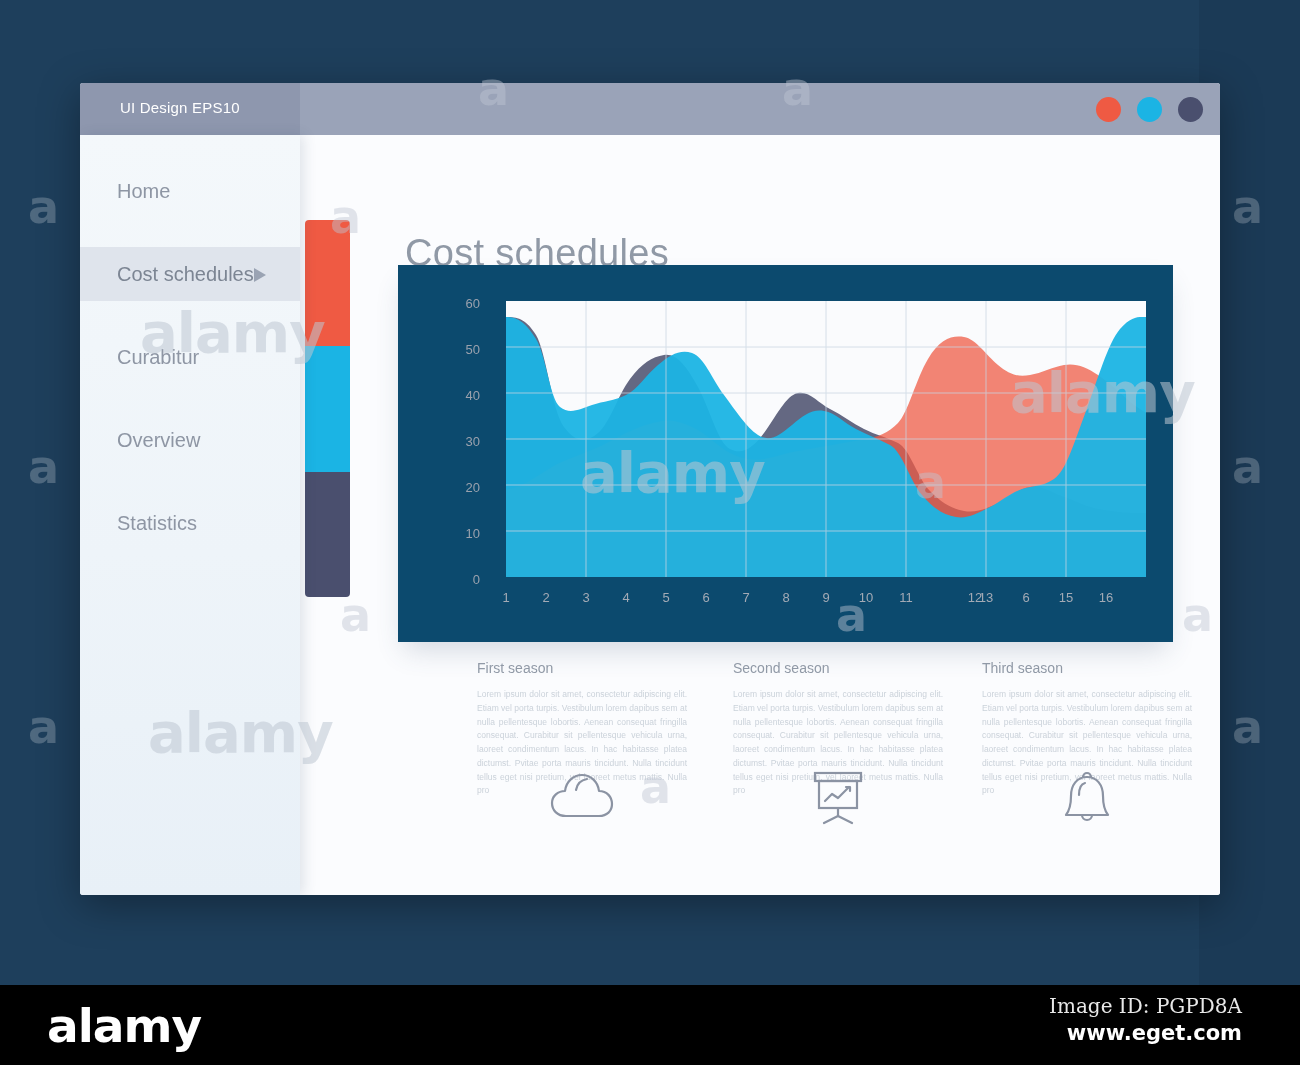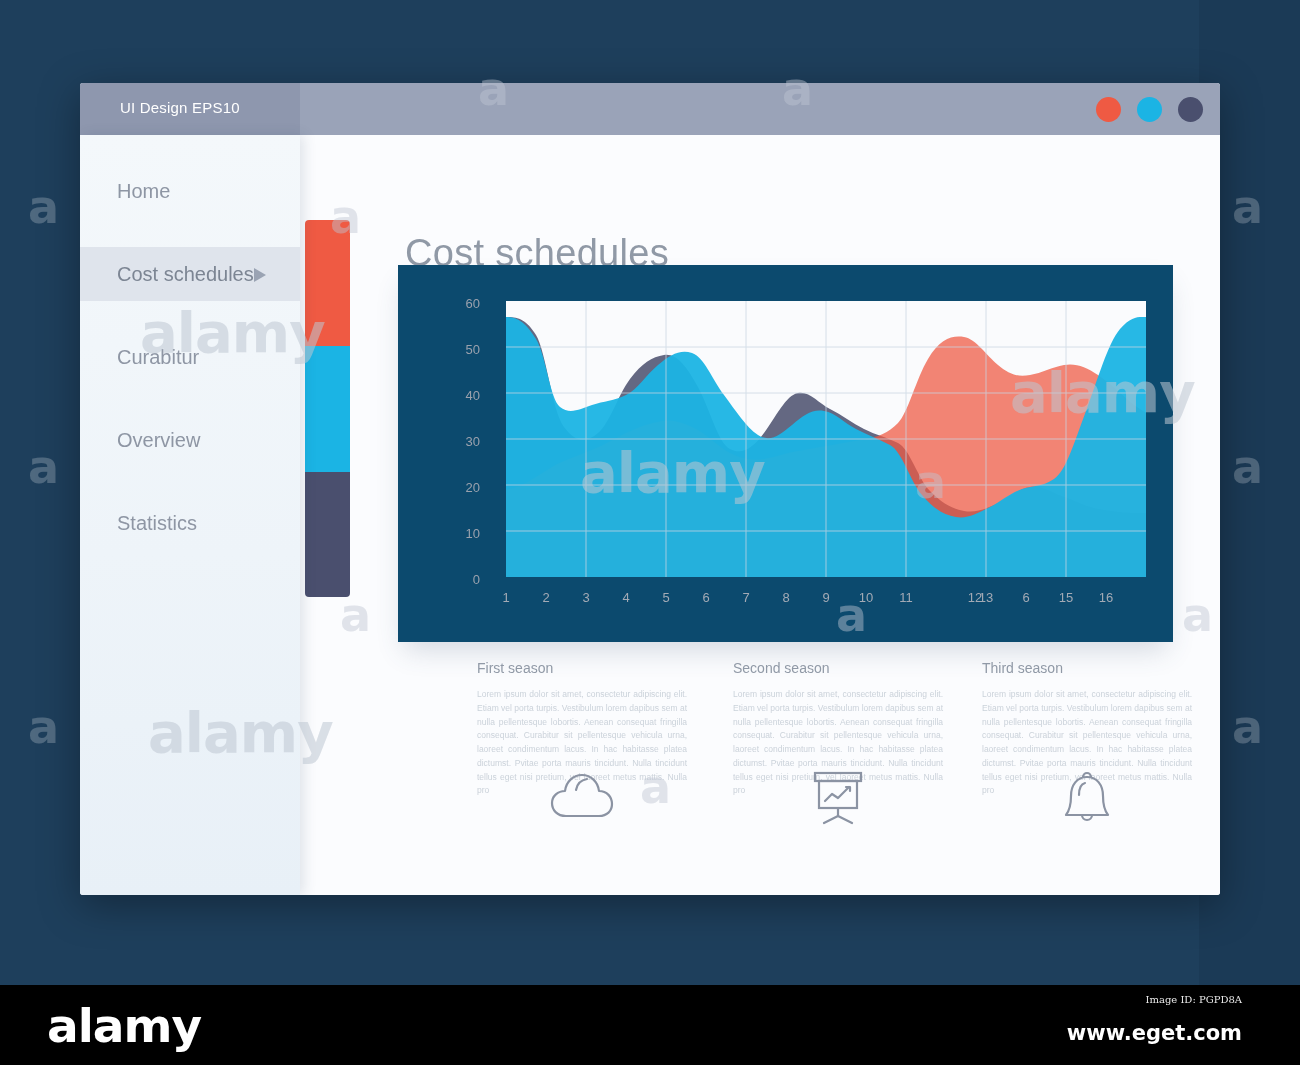"Image ID: PGPD8A" #bottom-imageid { font-size: 10px -> 20px }
